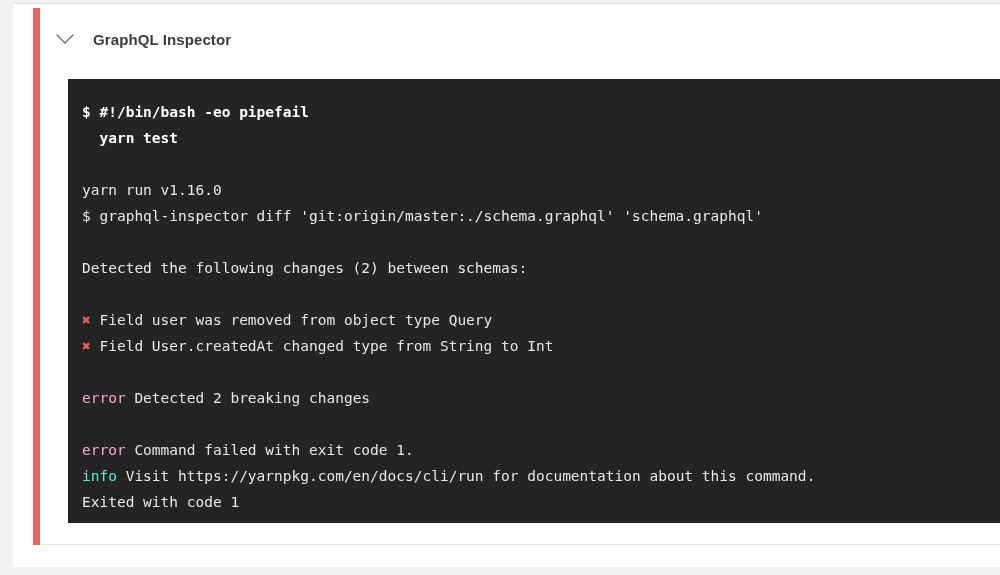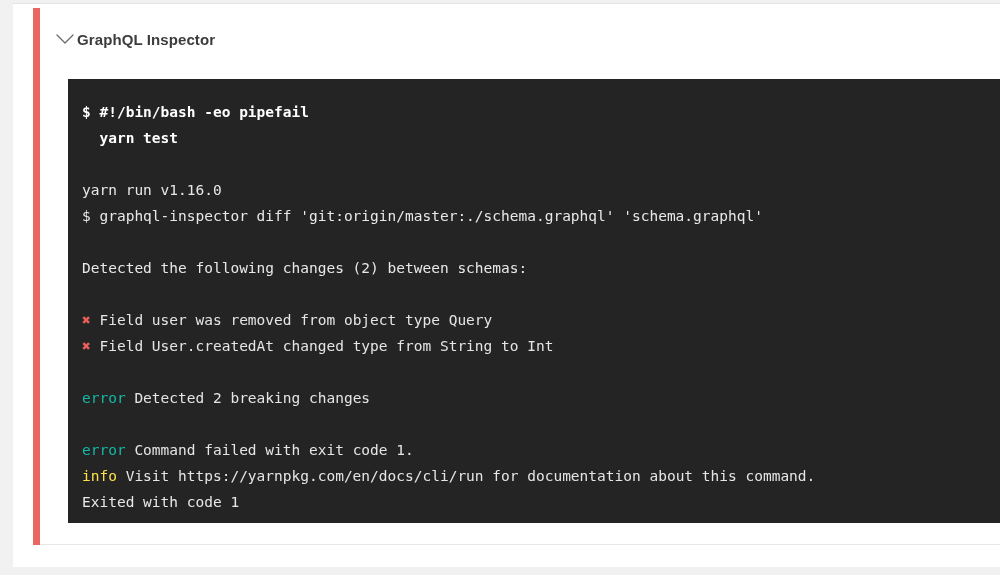"GraphQL Inspector" .job-header { gap: none -> 16px }
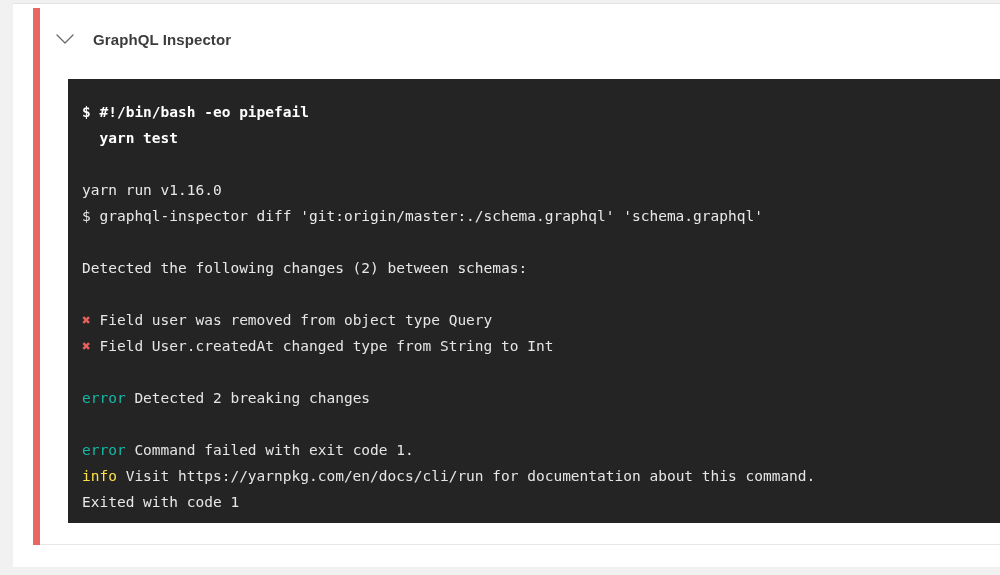"error" .tok-err { color: #14b8a6 -> #f9a8d4 }
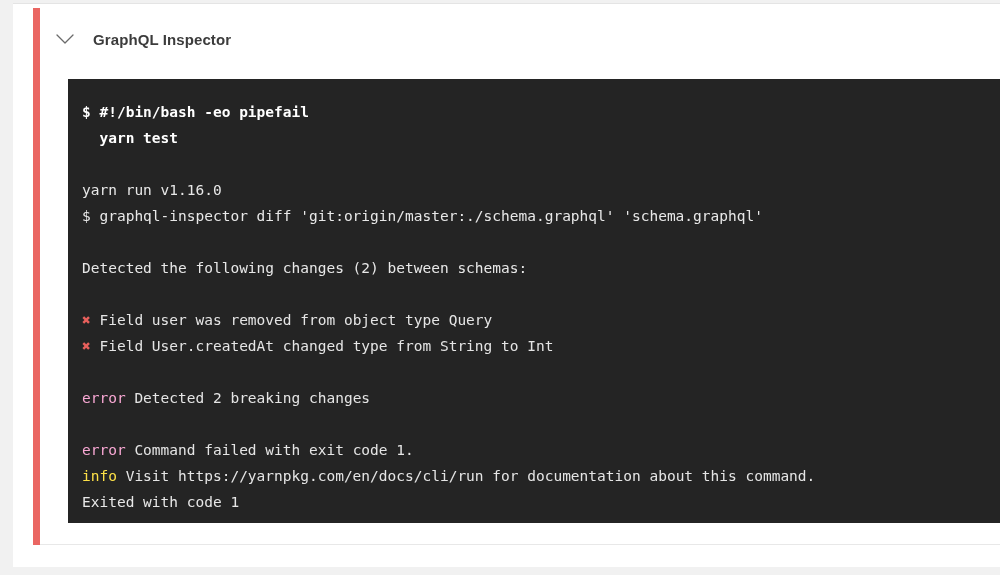"info" .tok-info { color: #fde047 -> #5eead4 }
